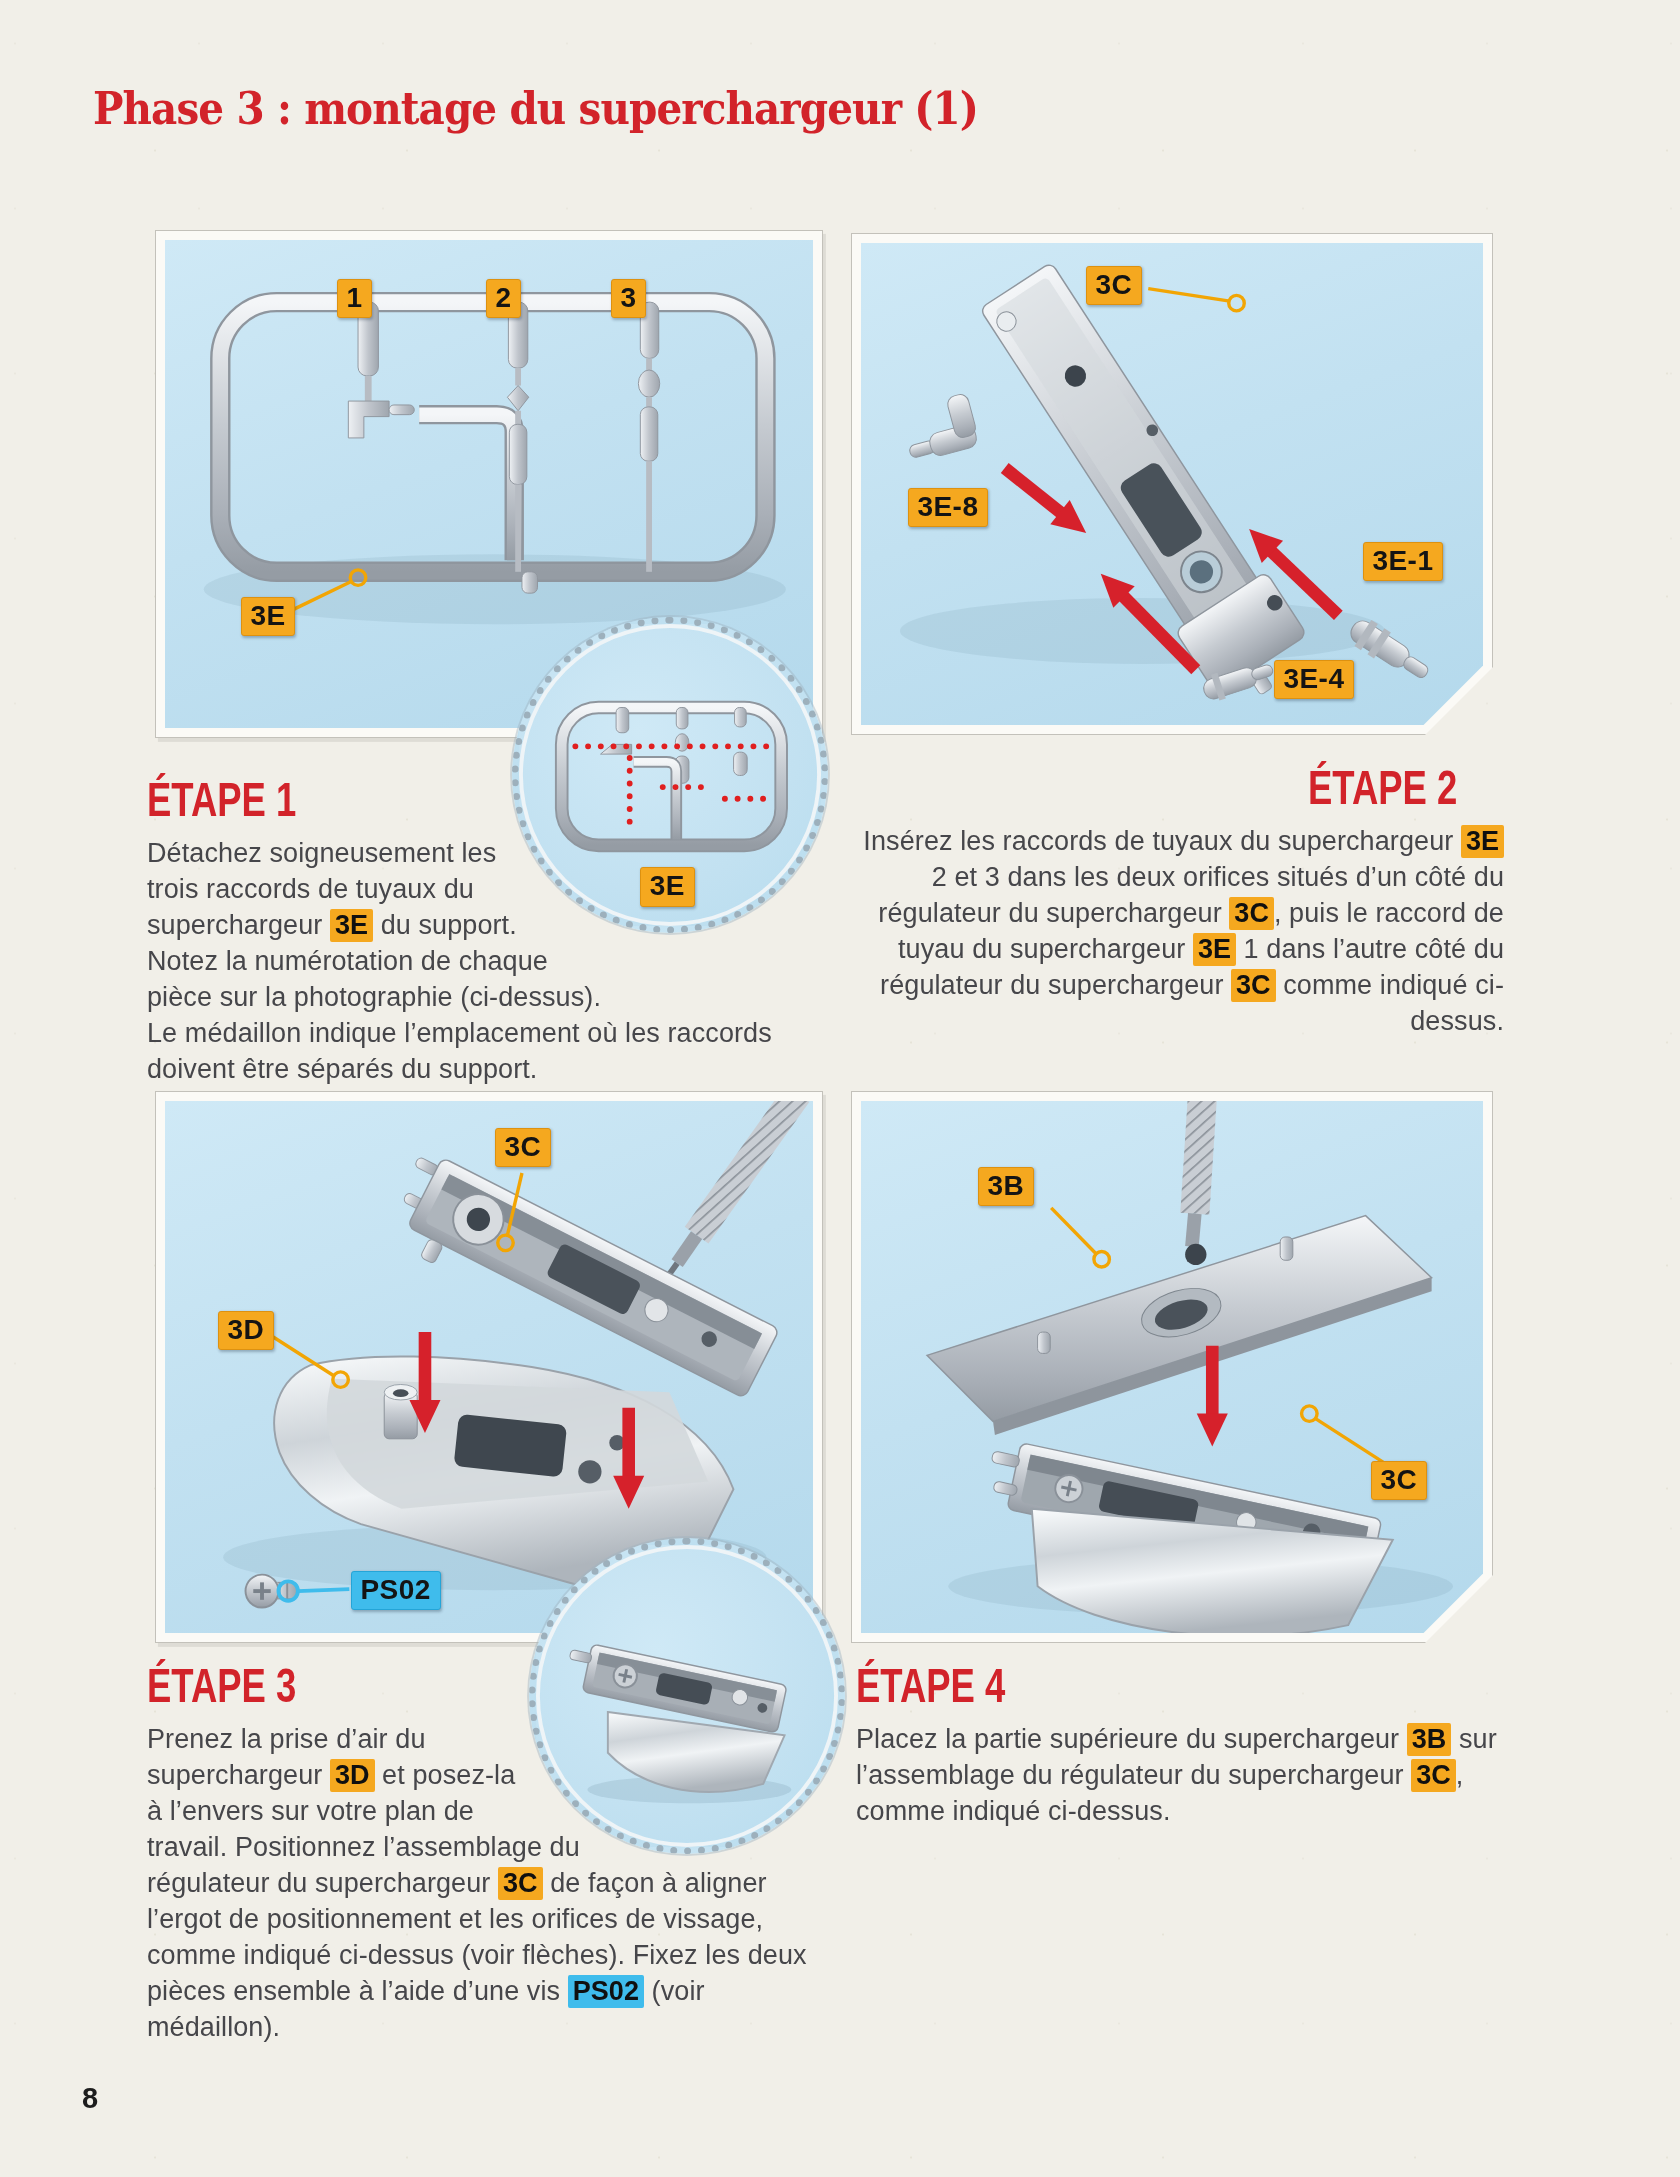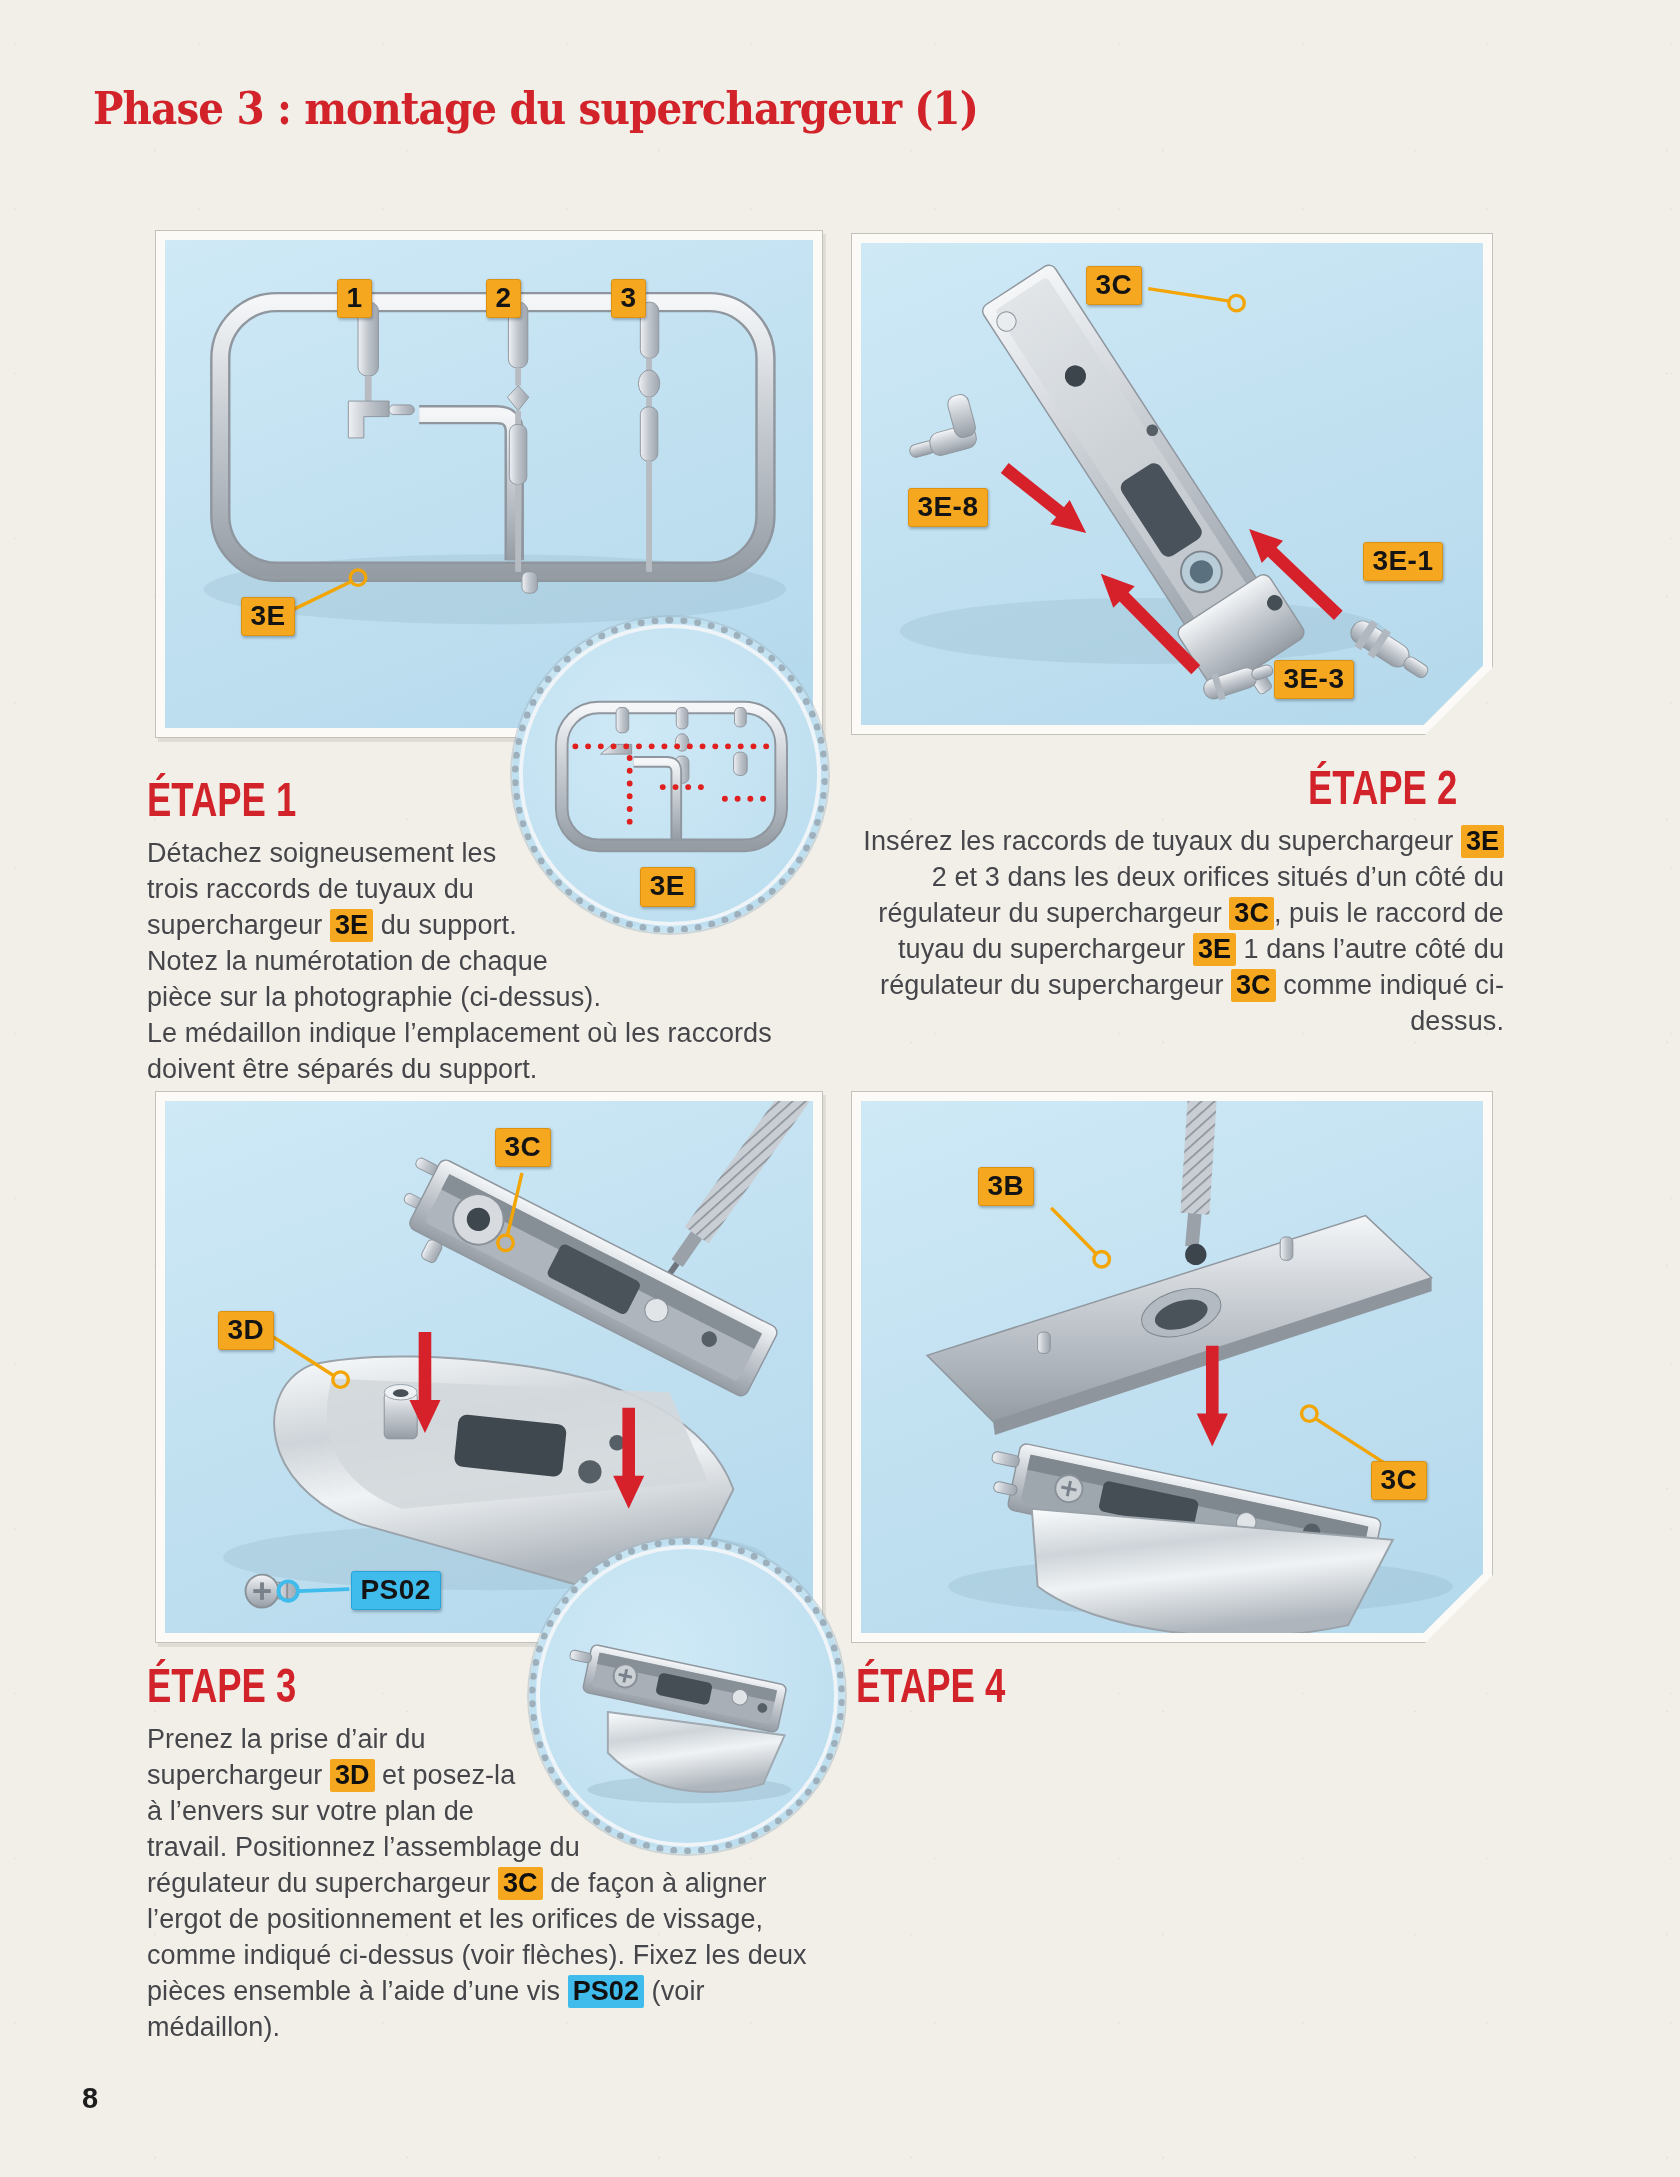"3E-3" div.tag { text: 3E-3 -> 3E-4 }
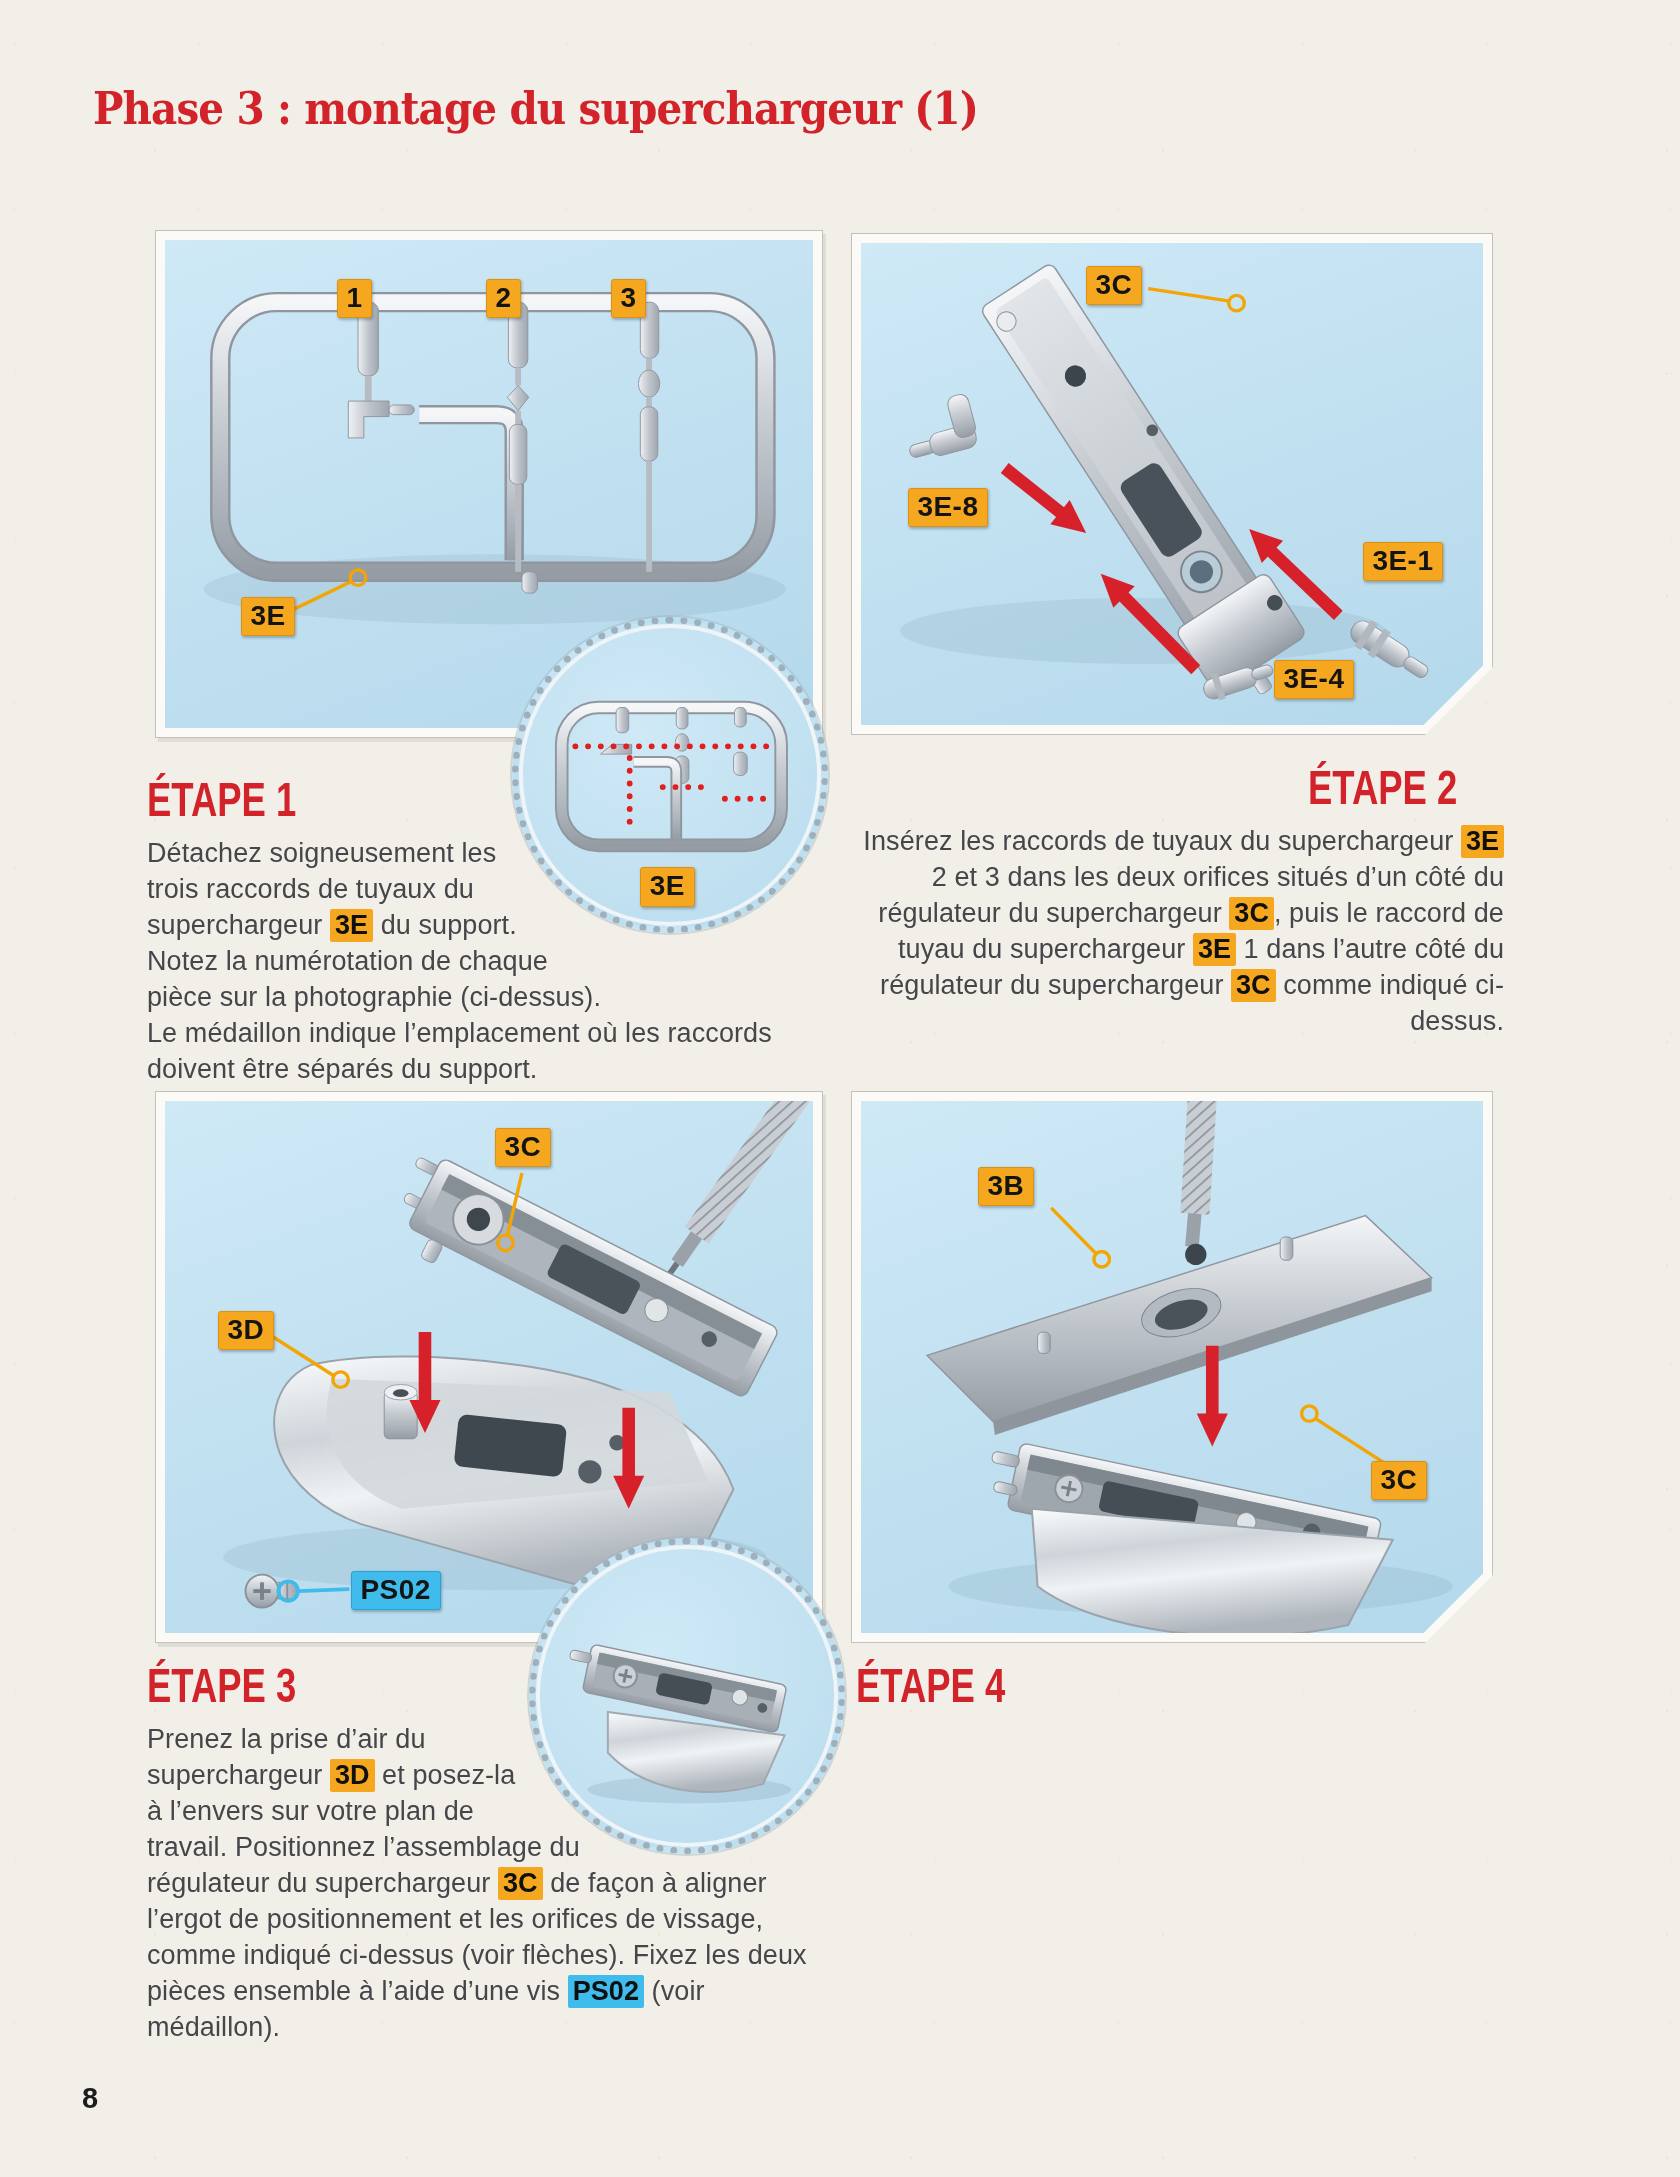"Placez la partie supérieure du" div.step-text { html: none -> <div><span>Placez la partie supérieure du superchargeur <span>3B</span> sur l’assemblage du régulateur du superchargeur <span>3C</span>, comme indiqué ci-dessus.</span></div> }
